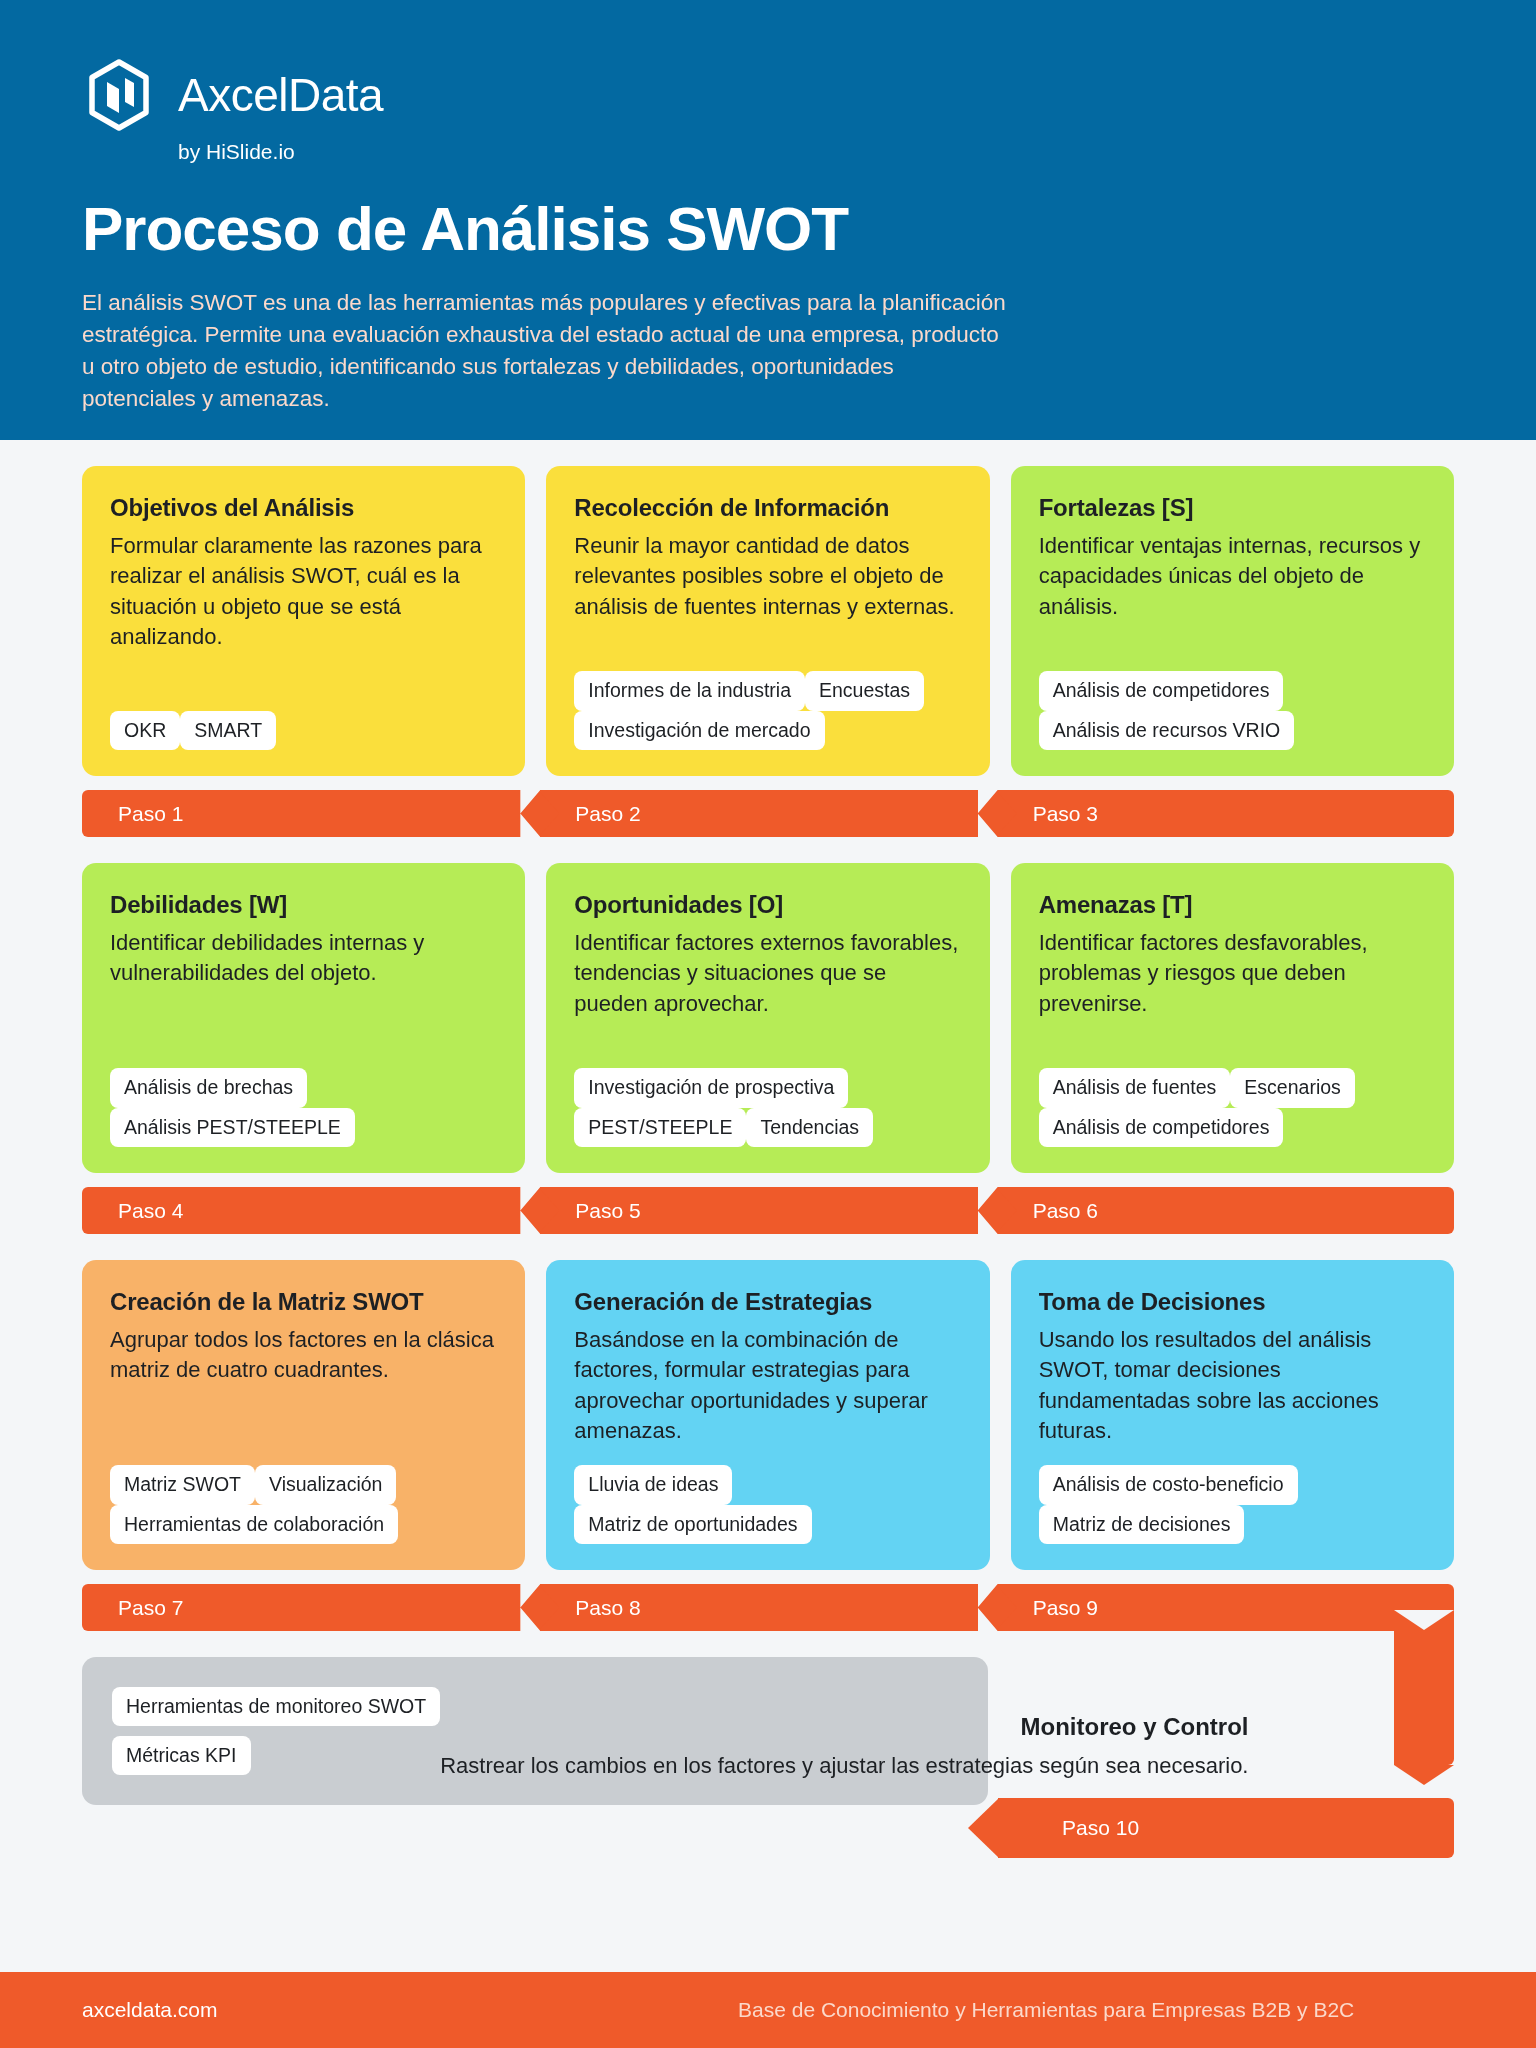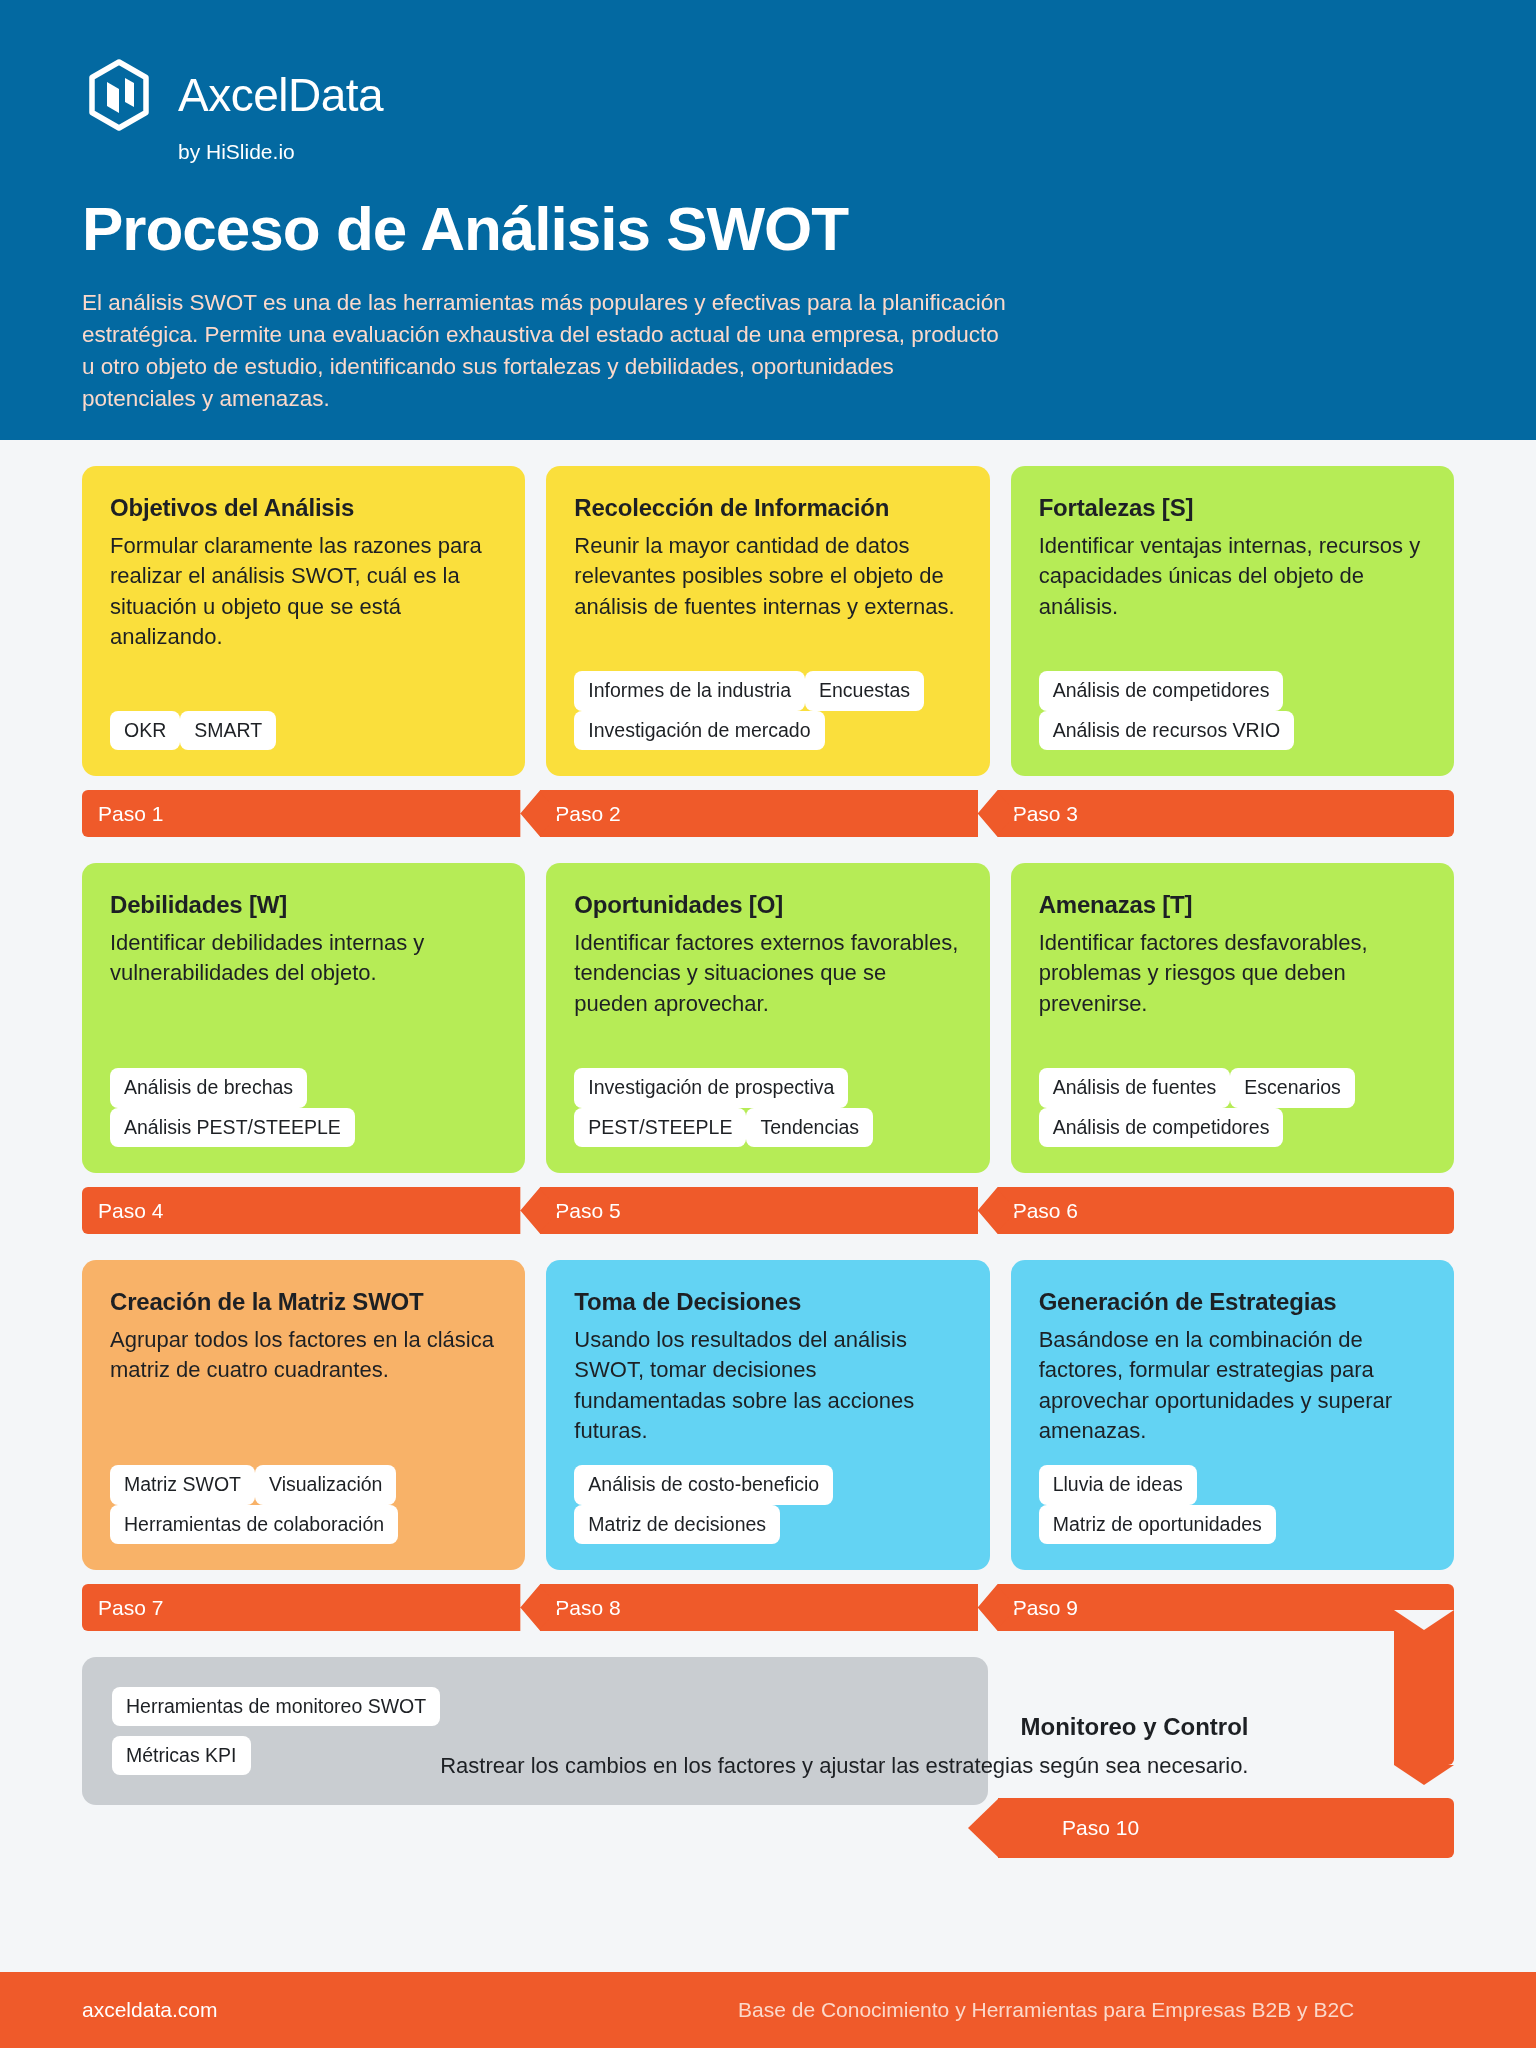"Paso 1" .step { padding-left: 16px -> 36px }
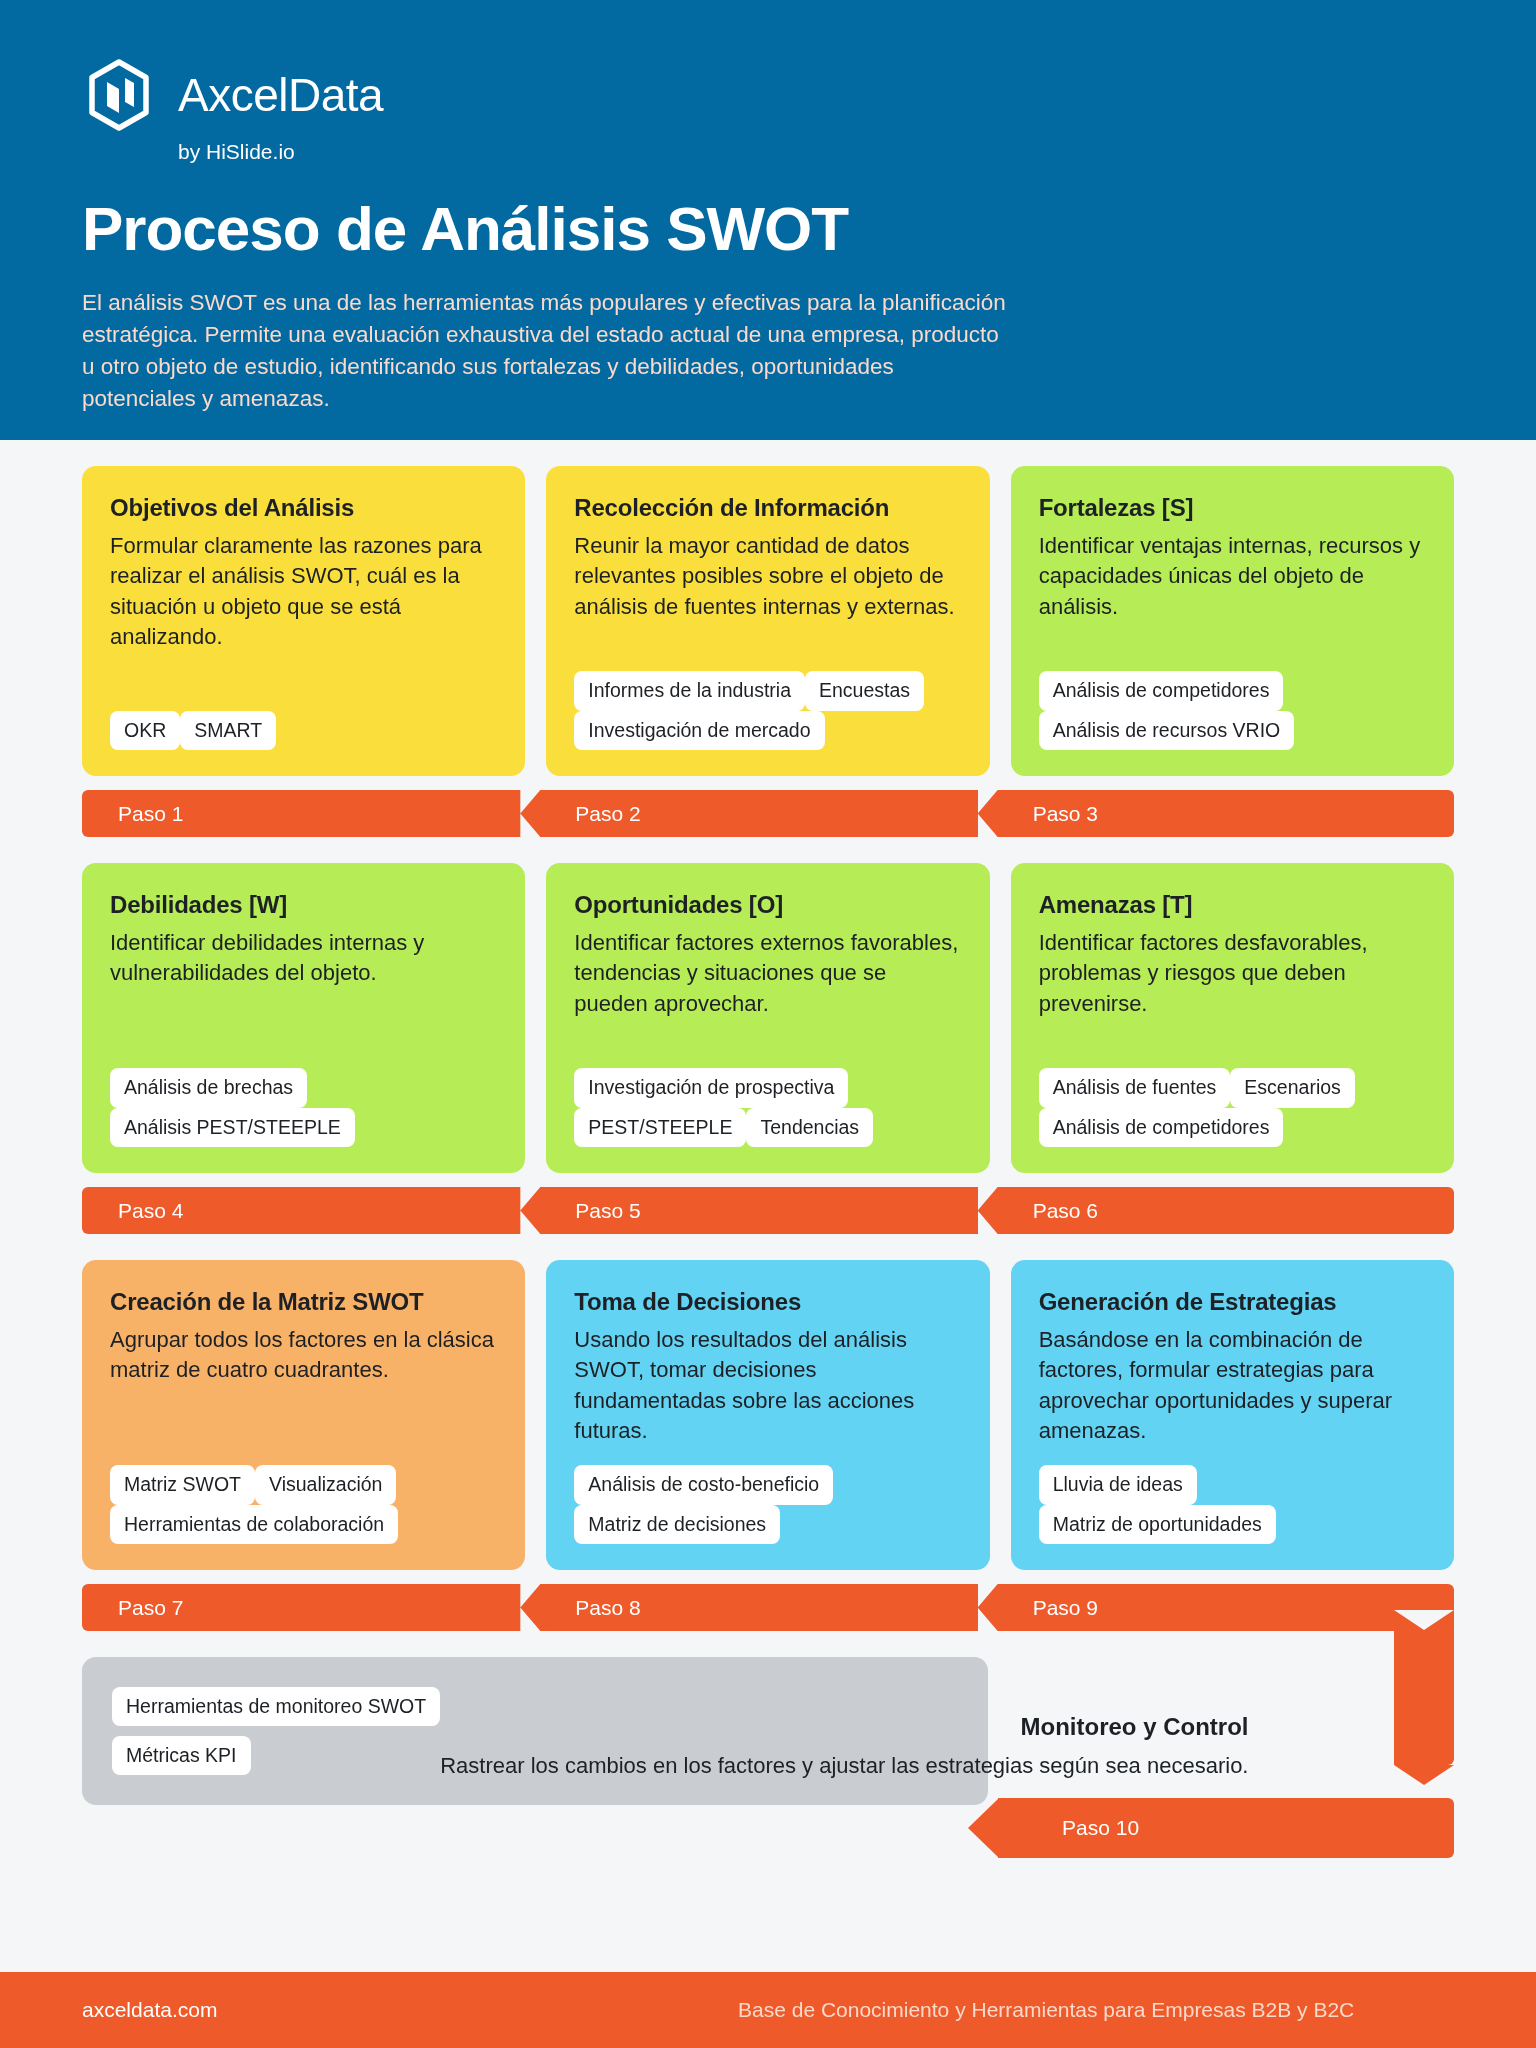"Toma de Decisiones" div.card { order: before "Generación de Estrategias" -> after "Generación de Estrategias" }
